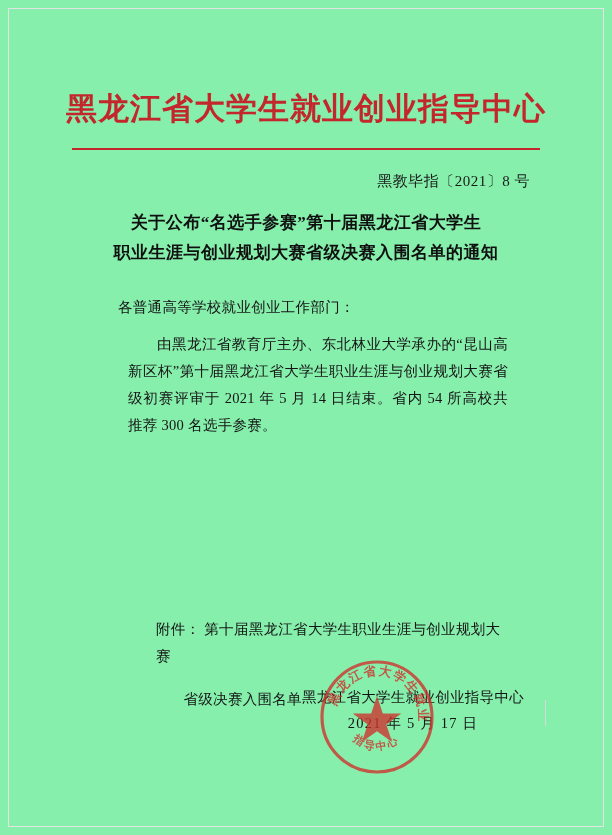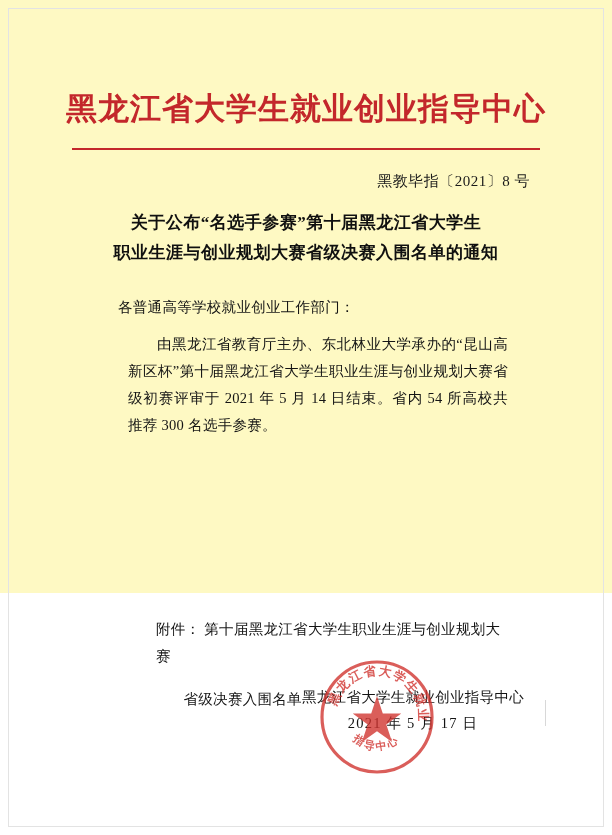"黑龙江省大学生就业创业指导中心" .page { background: #fef9c3 -> #86efac; height: 593px -> 835px }
